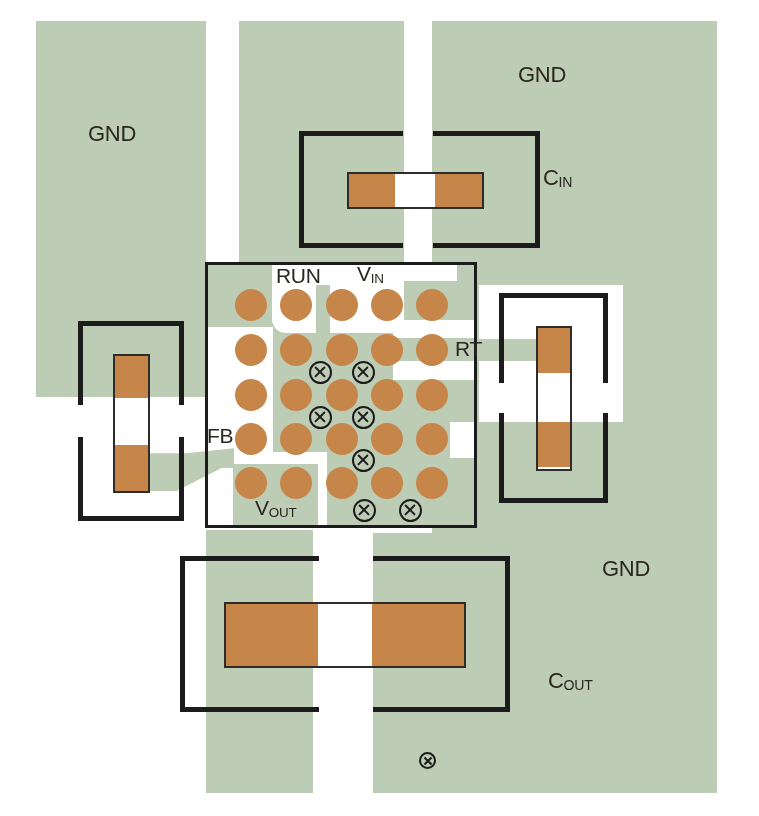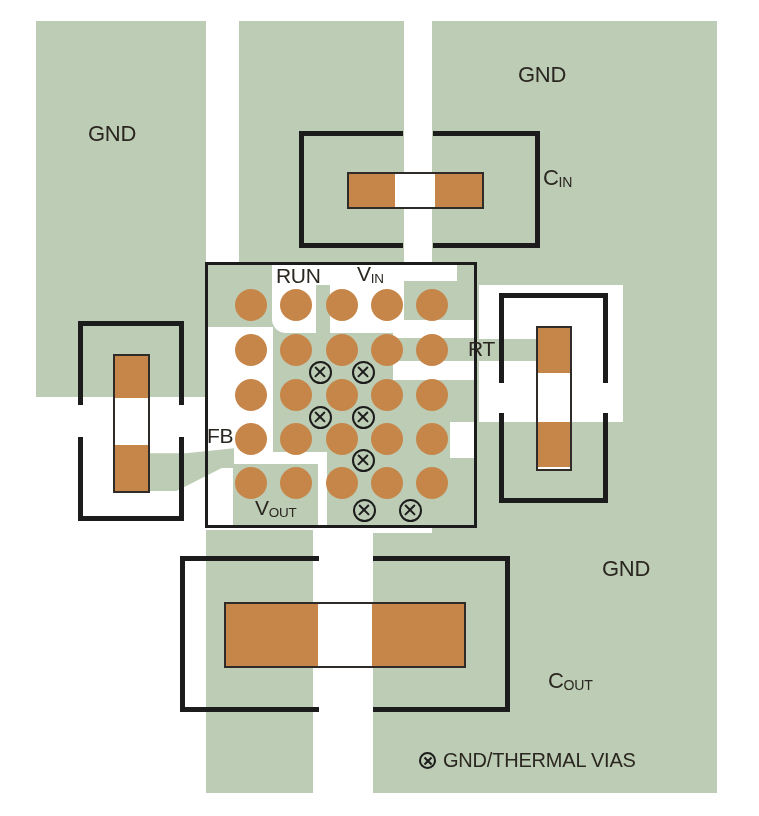"RT" div.lbl { left: 468px -> 455px }
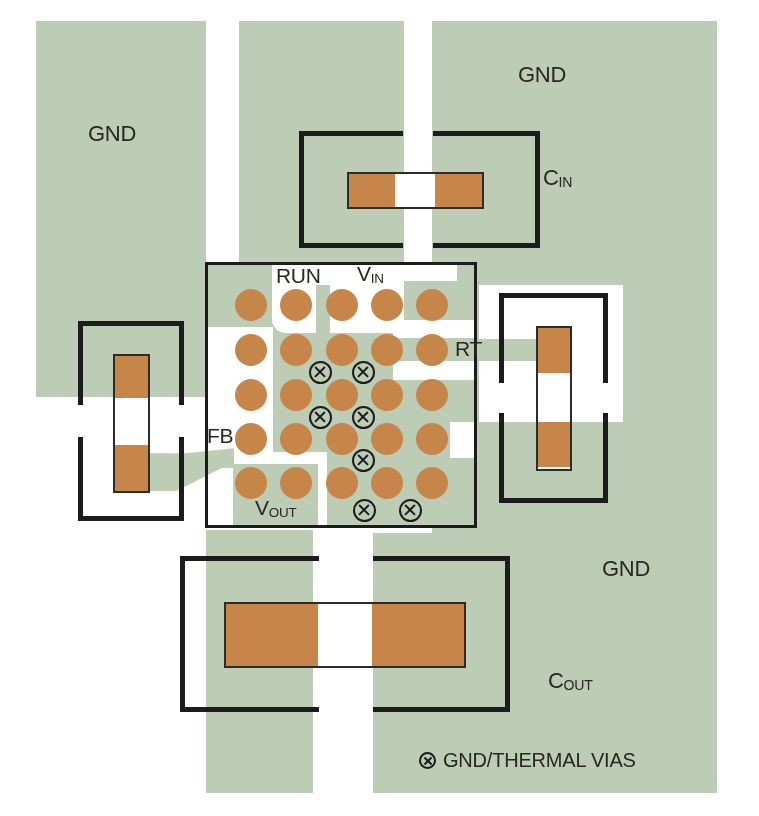"GND/THERMAL VIAS" div.lbl { html: <div>GND/THERMAL VIAS</div> -> none }
